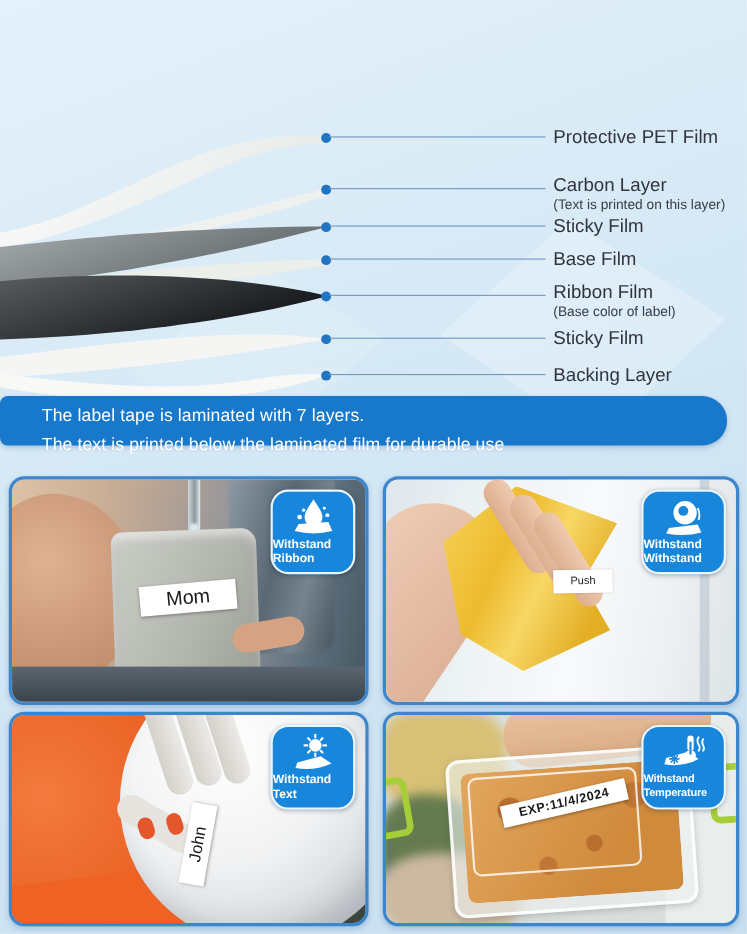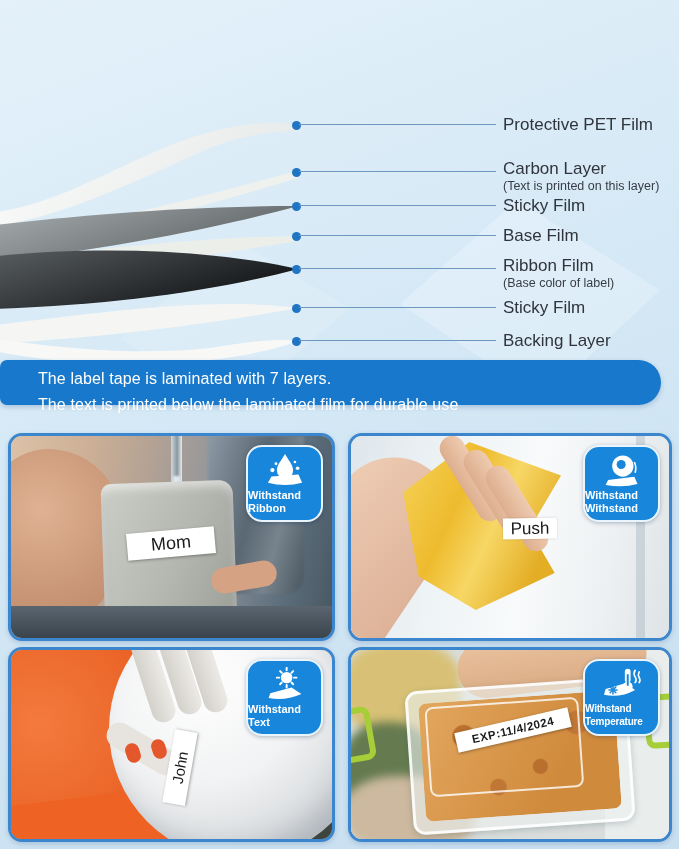"Push" .tr-tape { font-size: 17px -> 10px }
